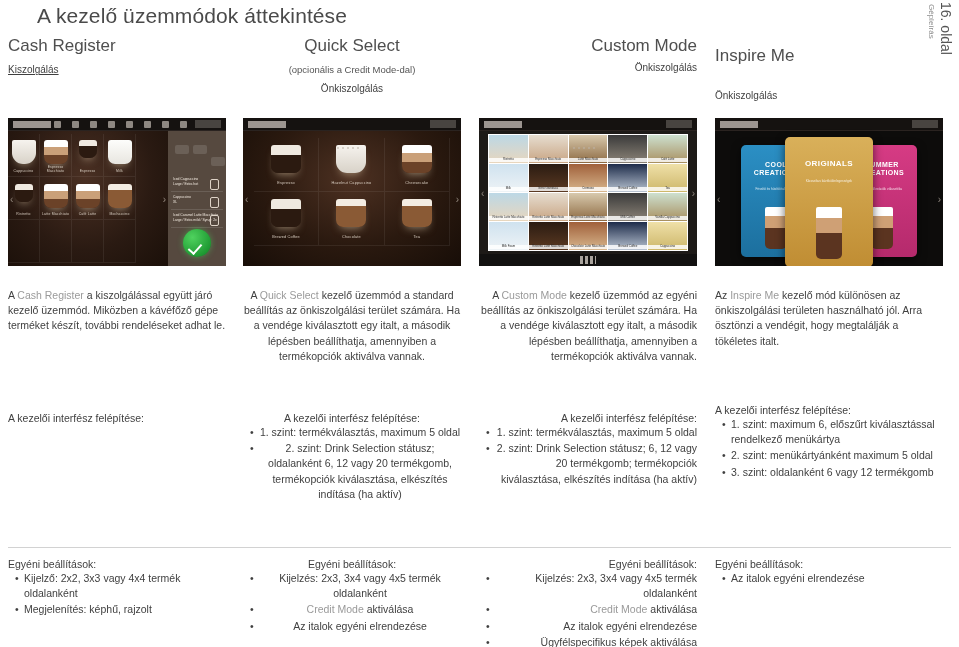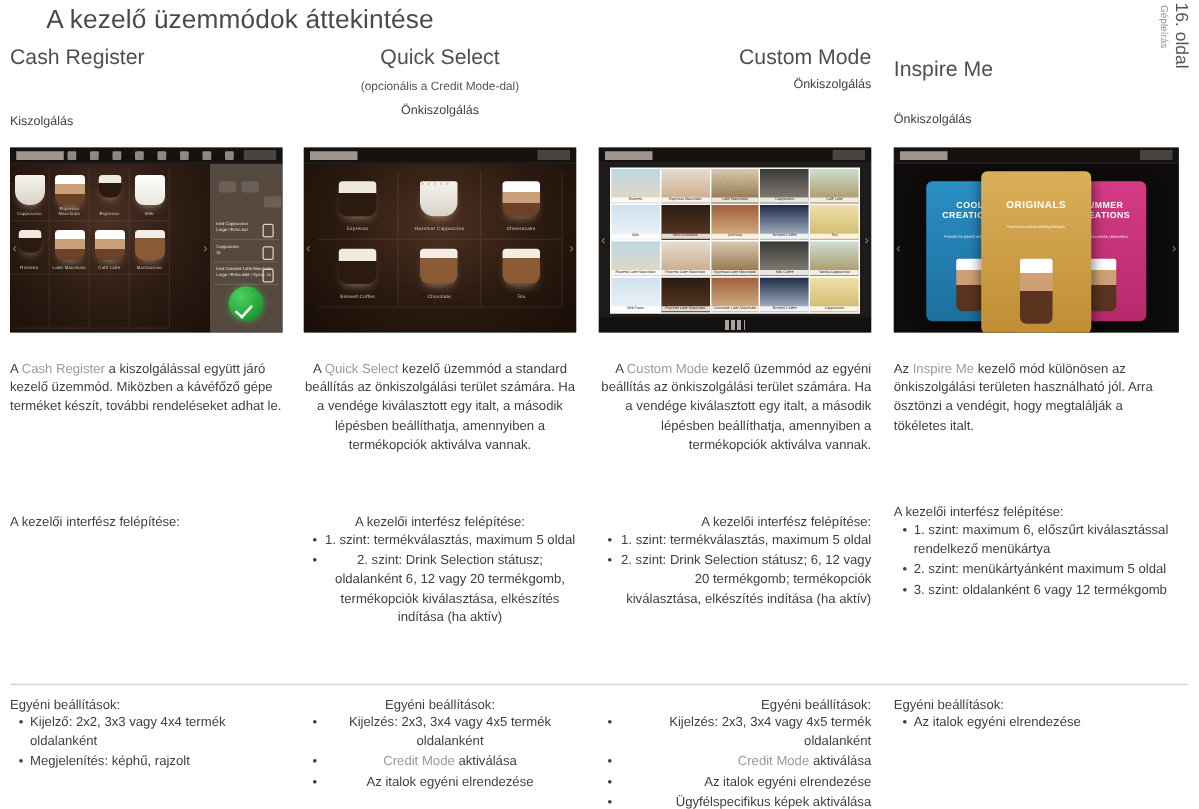"Kiszolgálás" .pad-top-sub { margin-top: 36px -> 8px; text-decoration: none -> underline }
